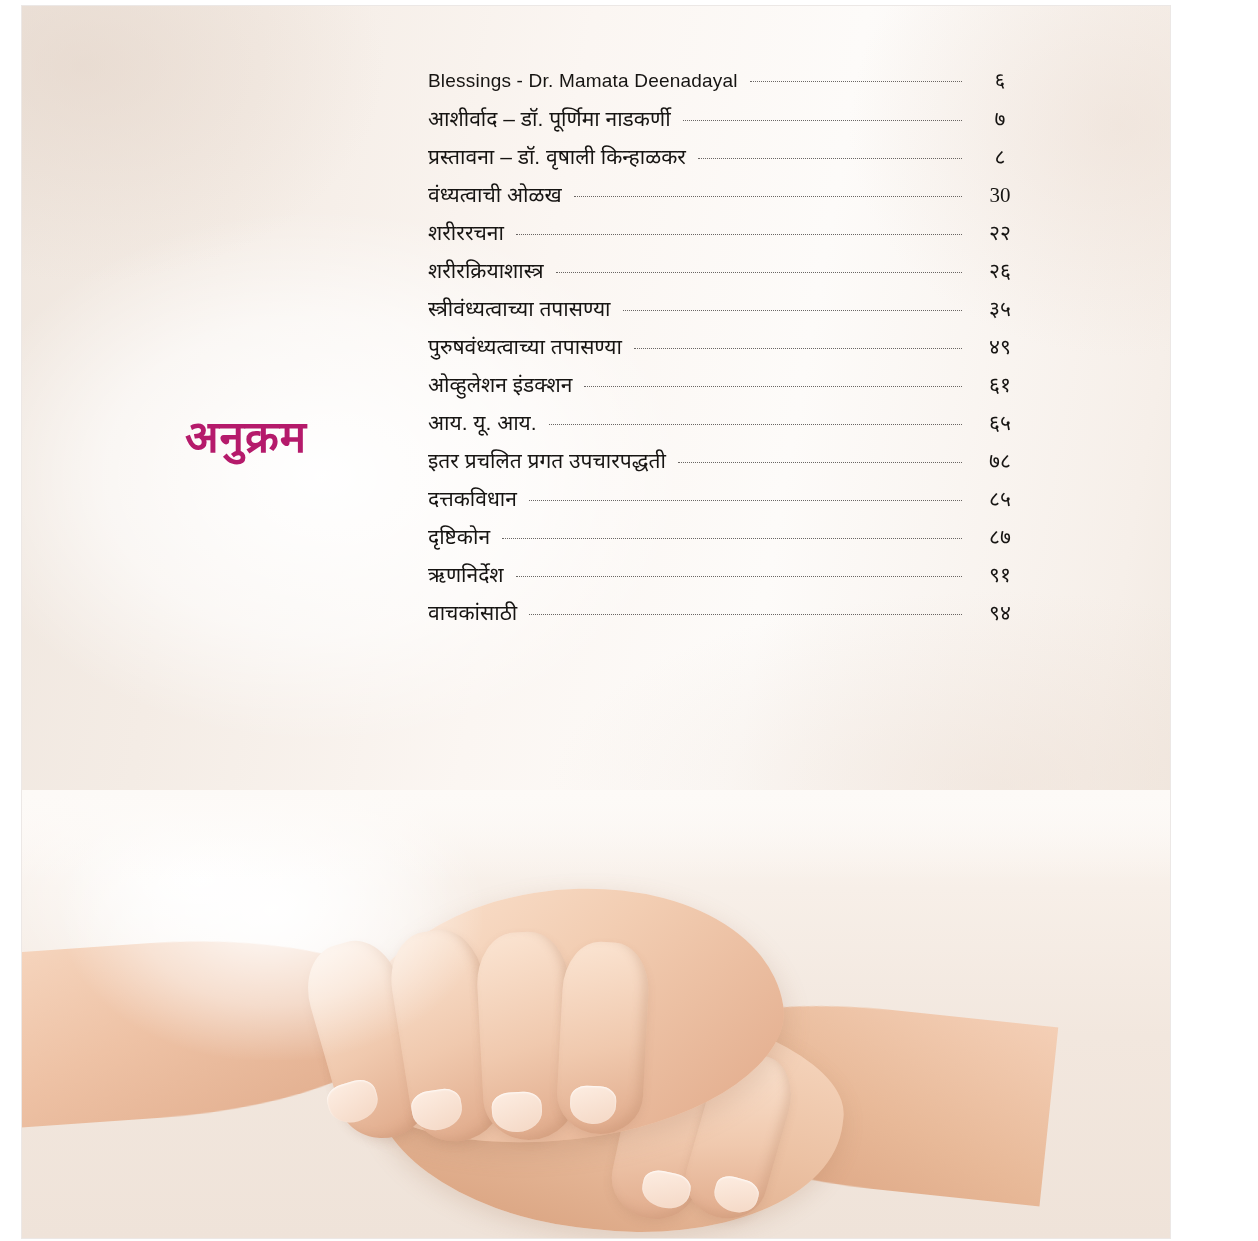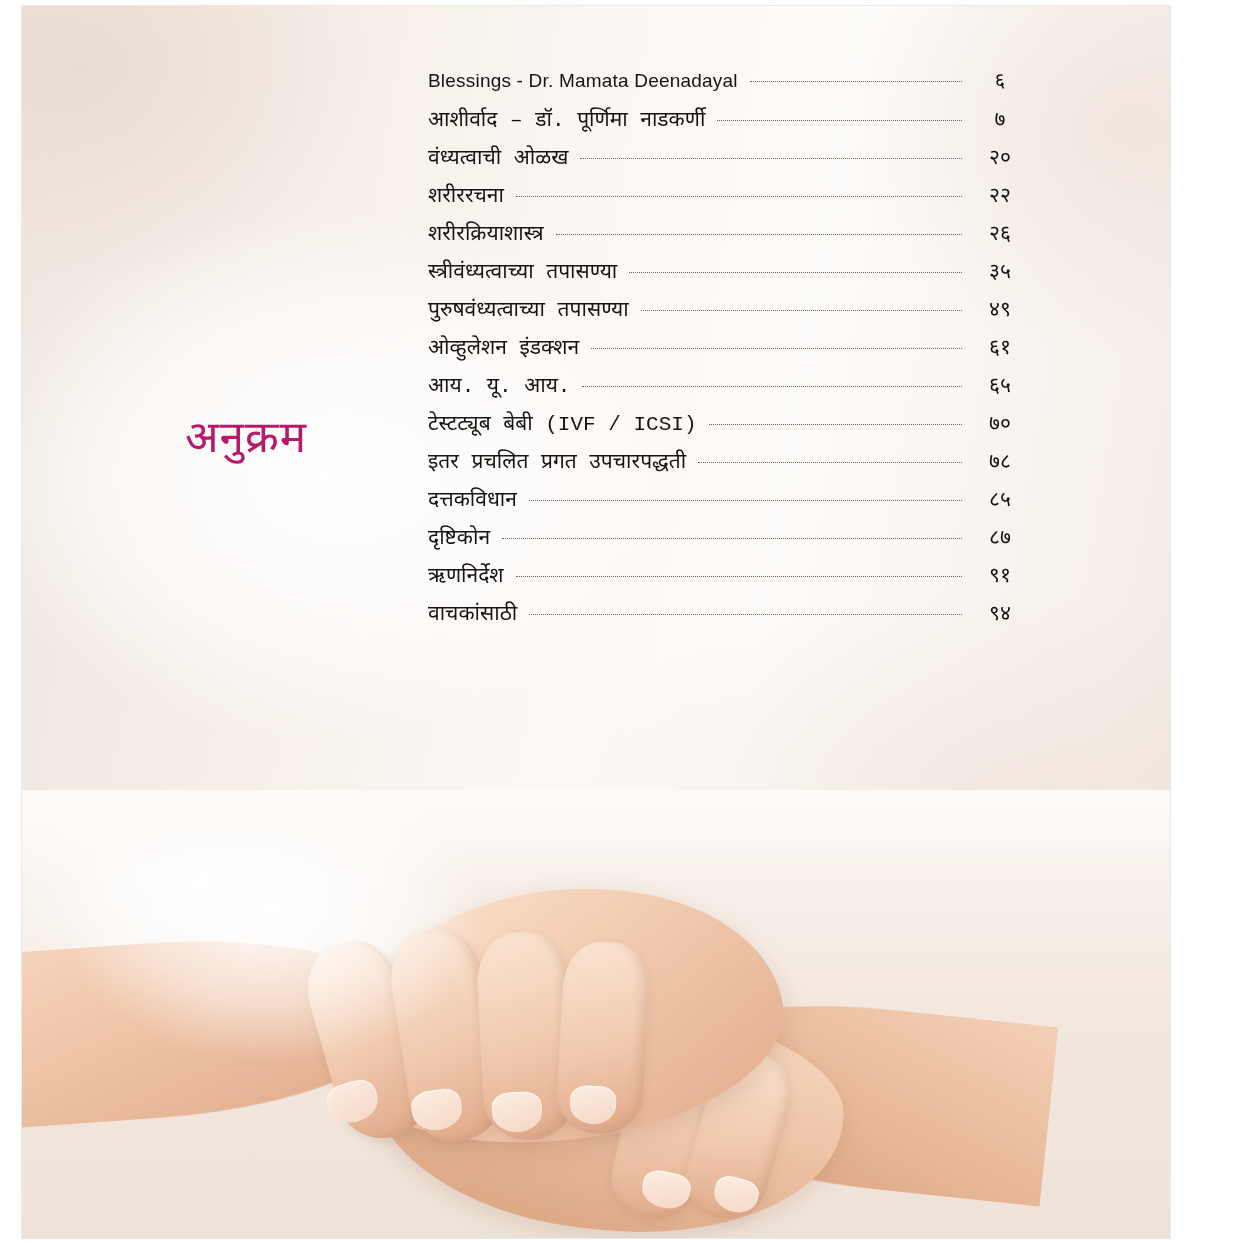"आशीर्वाद – डॉ. पूर्णिमा नाडकर्णी" .toc-title { font-family: Liberation Mono, monospace -> Liberation Sans, sans-serif }
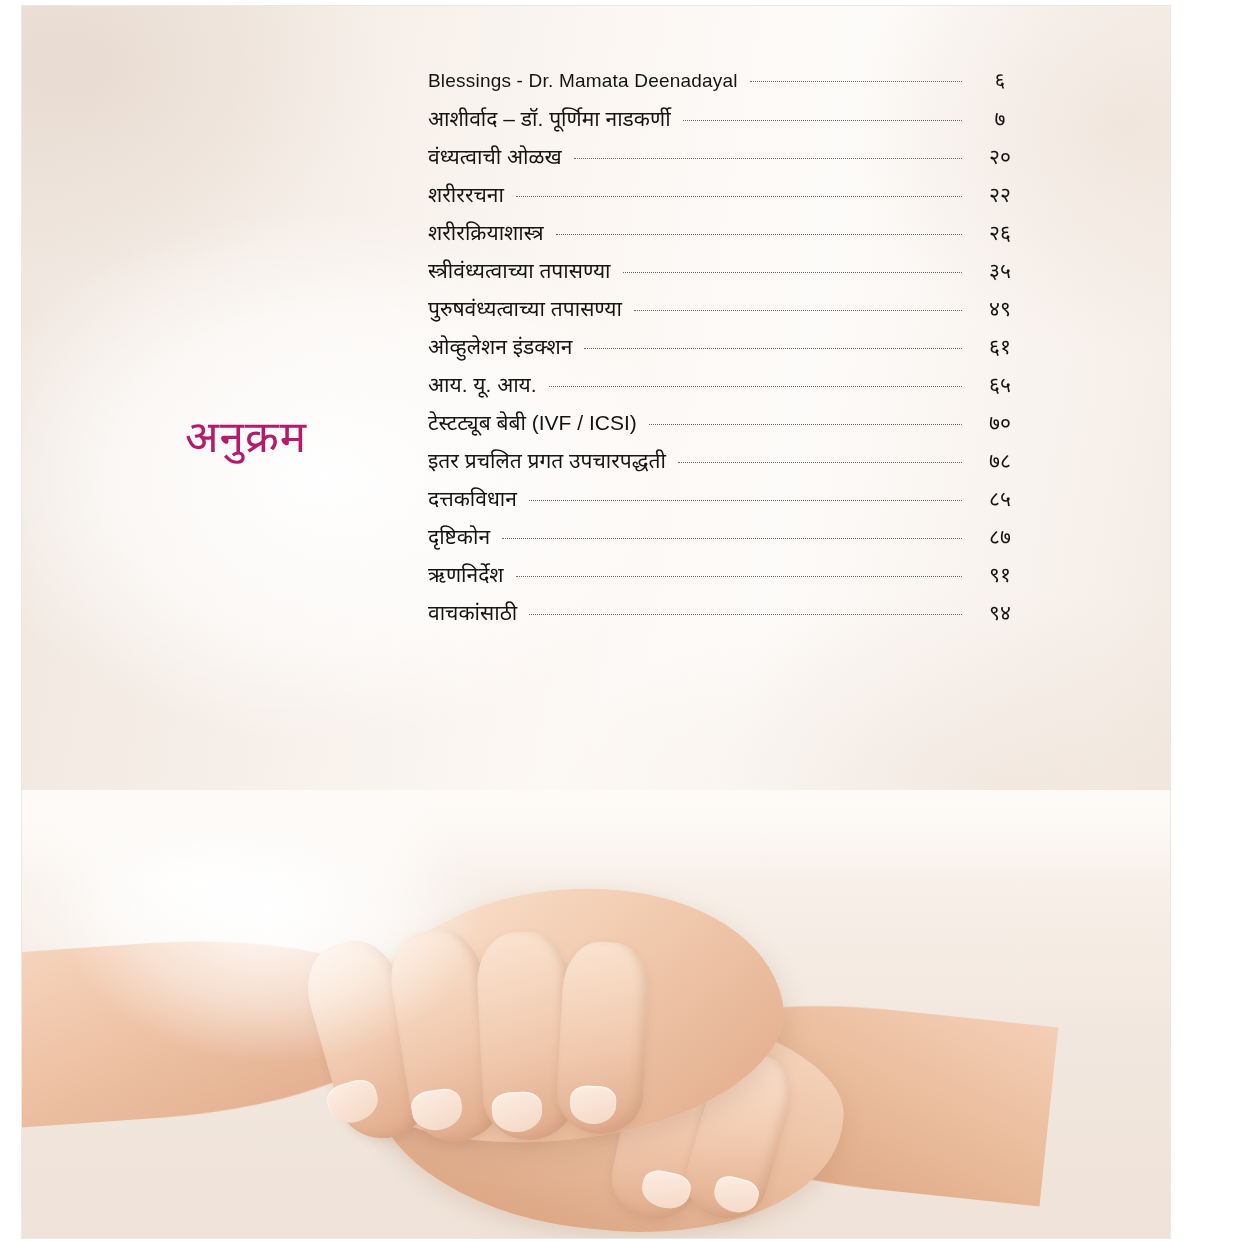"प्रस्तावना – डॉ. वृषाली किन्हाळकर" div.toc-row { html: none -> <div> <span>प्रस्तावना – डॉ. वृषाली किन्हाळकर</span> <span></span> <span>८</span> </div> }
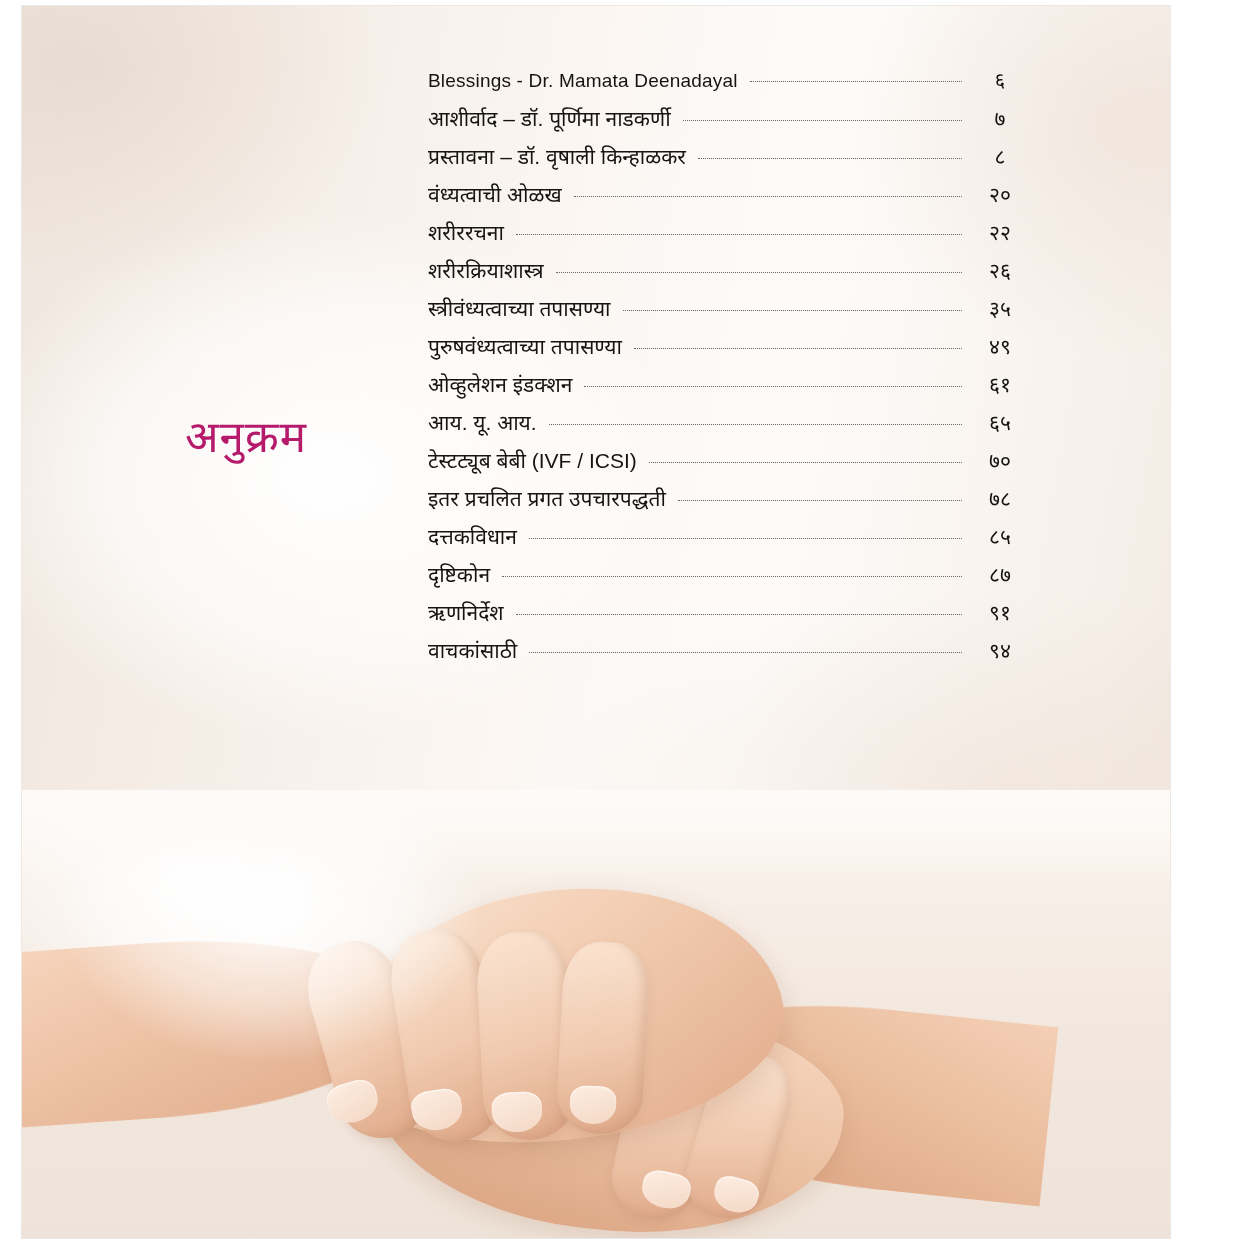"२०" span.toc-page { text: २० -> 30 }
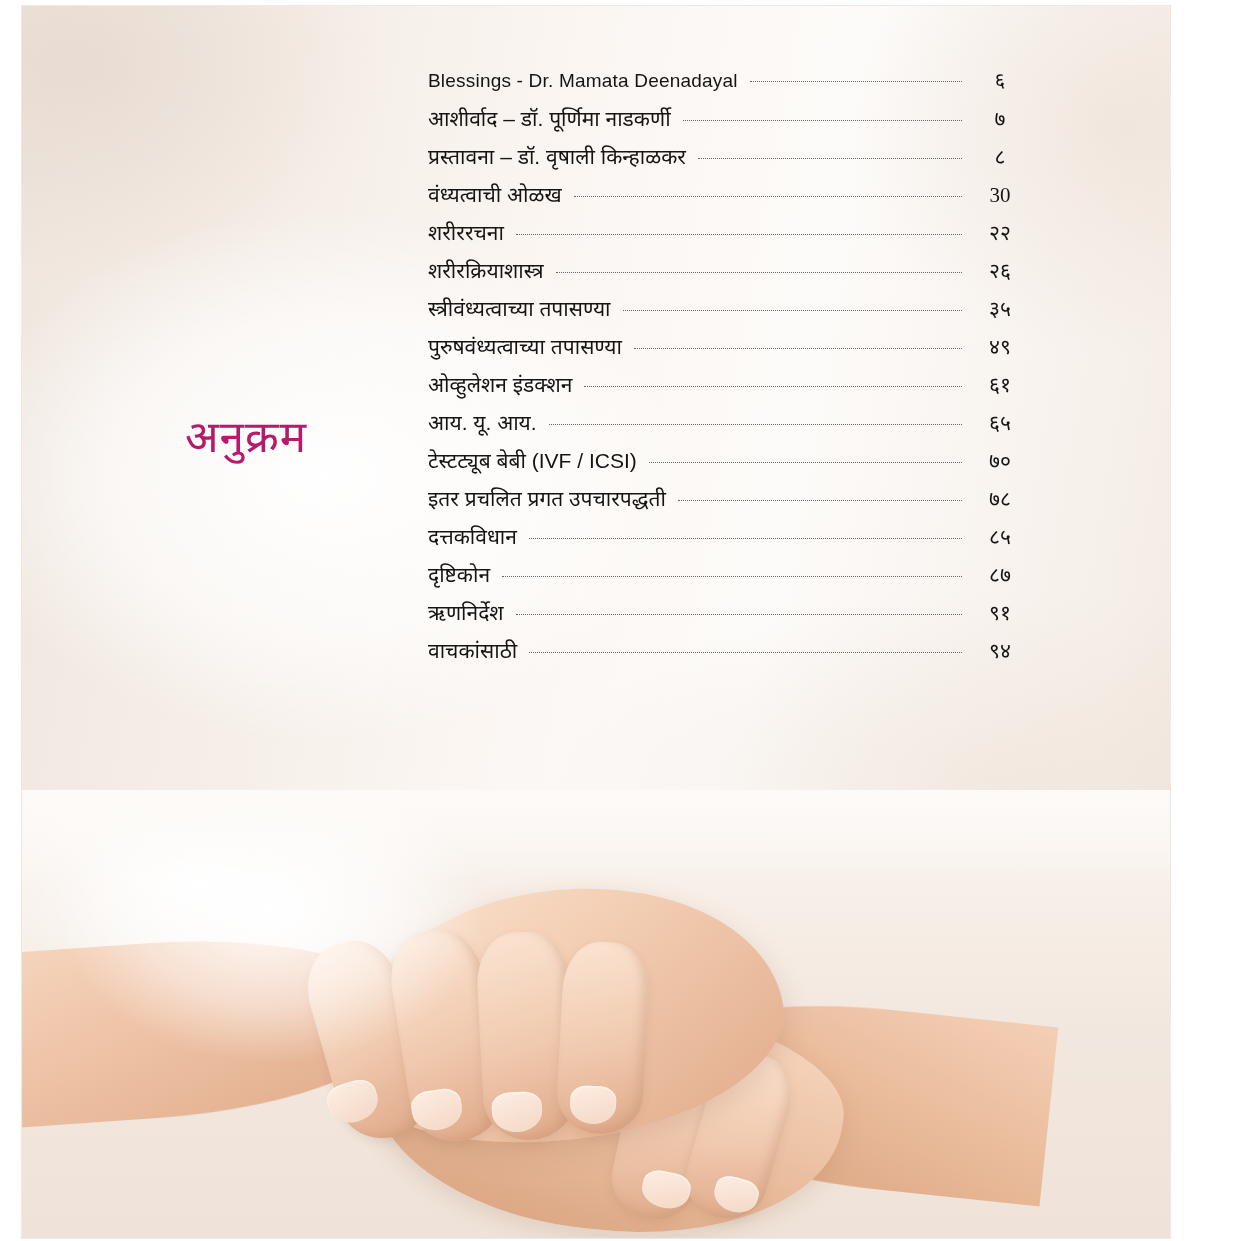"अनुक्रम" #heading { font-weight: normal -> bold }
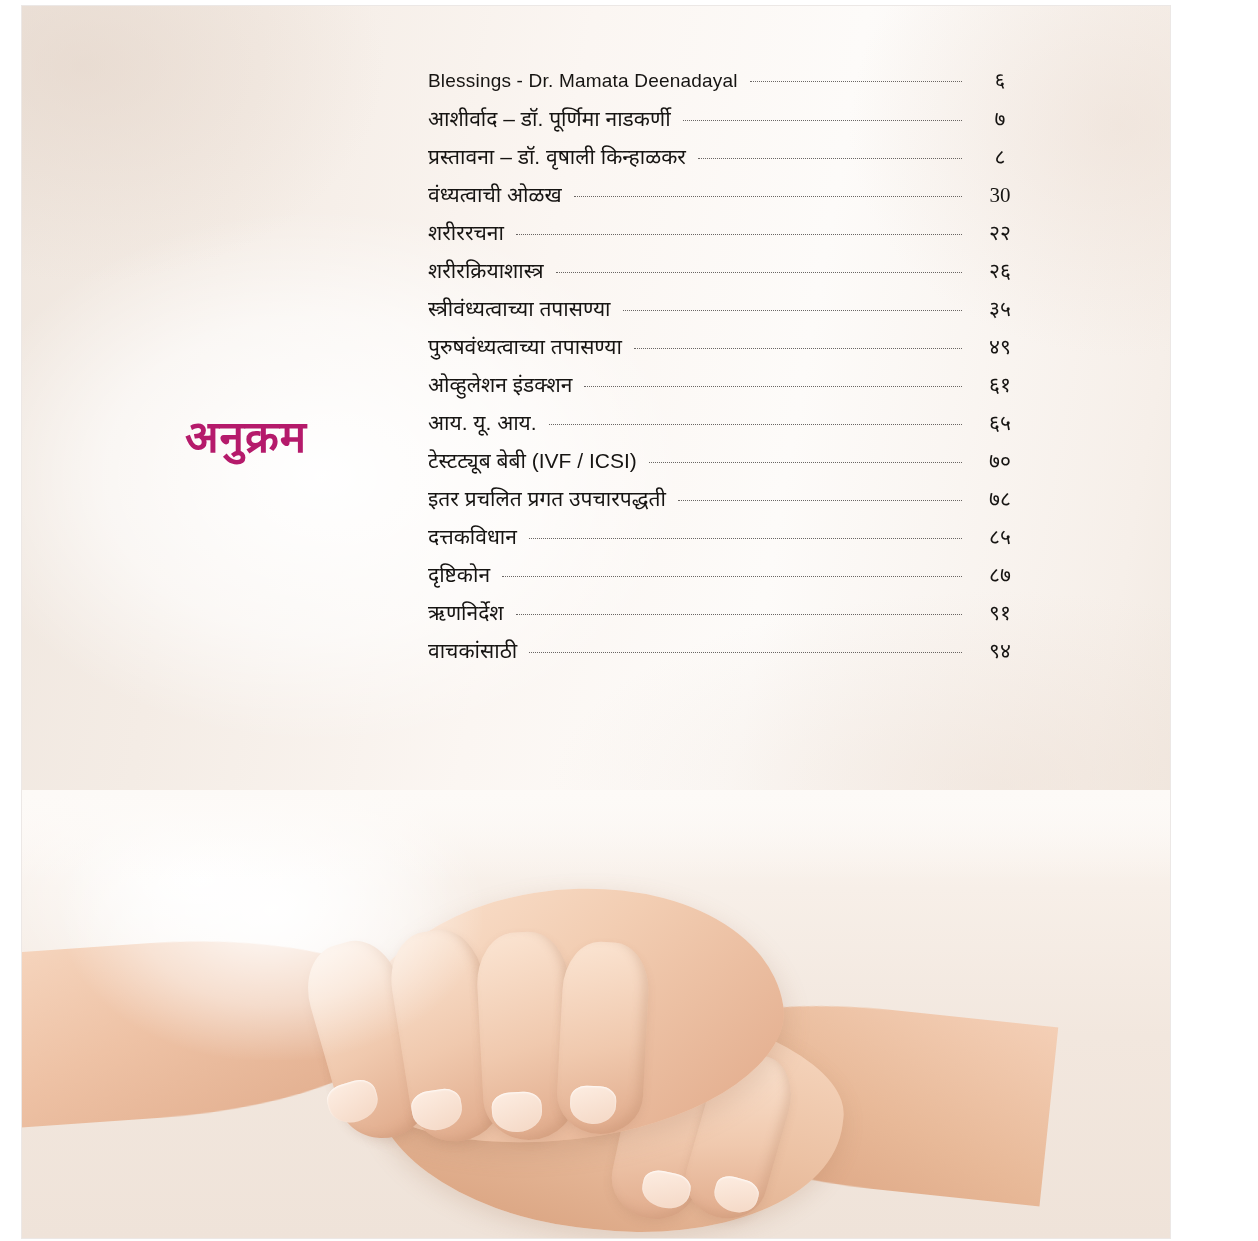"टेस्टट्यूब बेबी (IVF / ICSI)" div.toc-row { html: <div> <span>टेस्टट्यूब बेबी (IVF / ICSI)</span> <span></span> <span>७०</span> </div> -> none }
